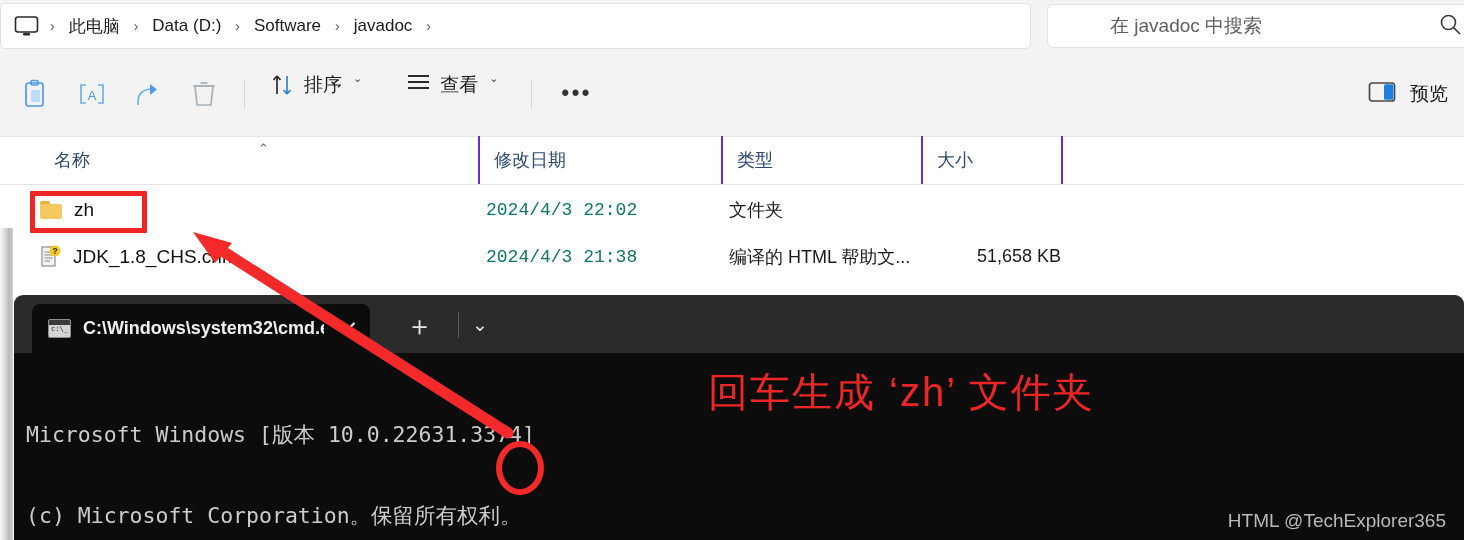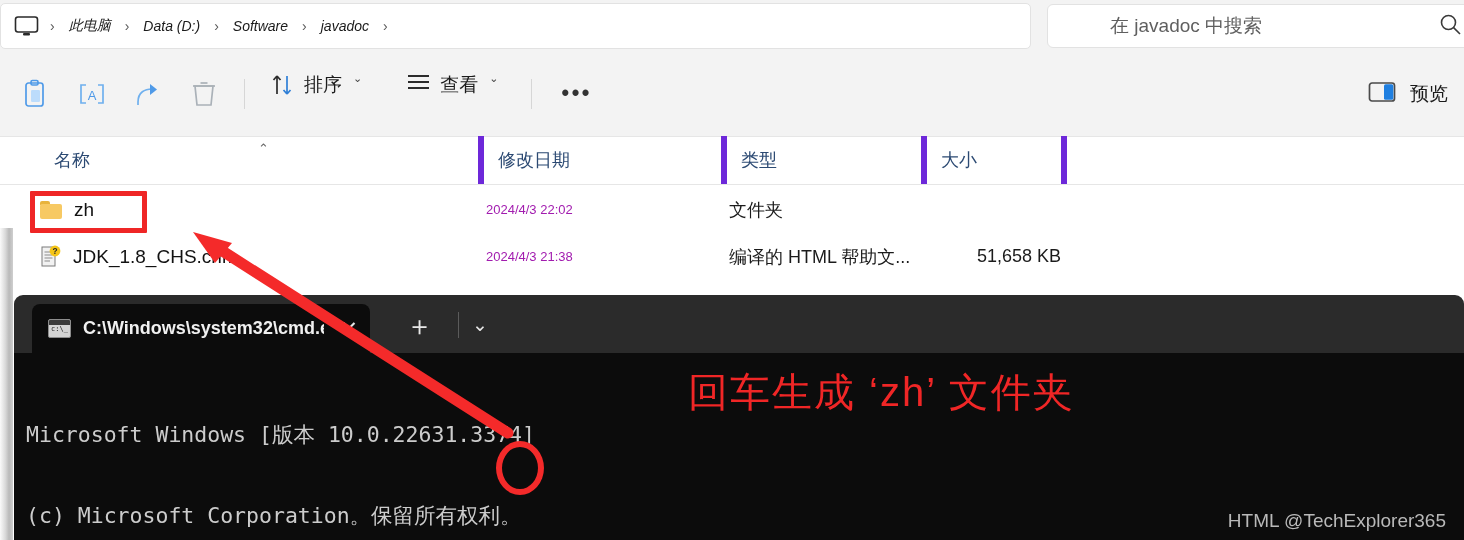"此电脑" .crumb { font-size: 14px -> 17px; font-style: italic -> none }
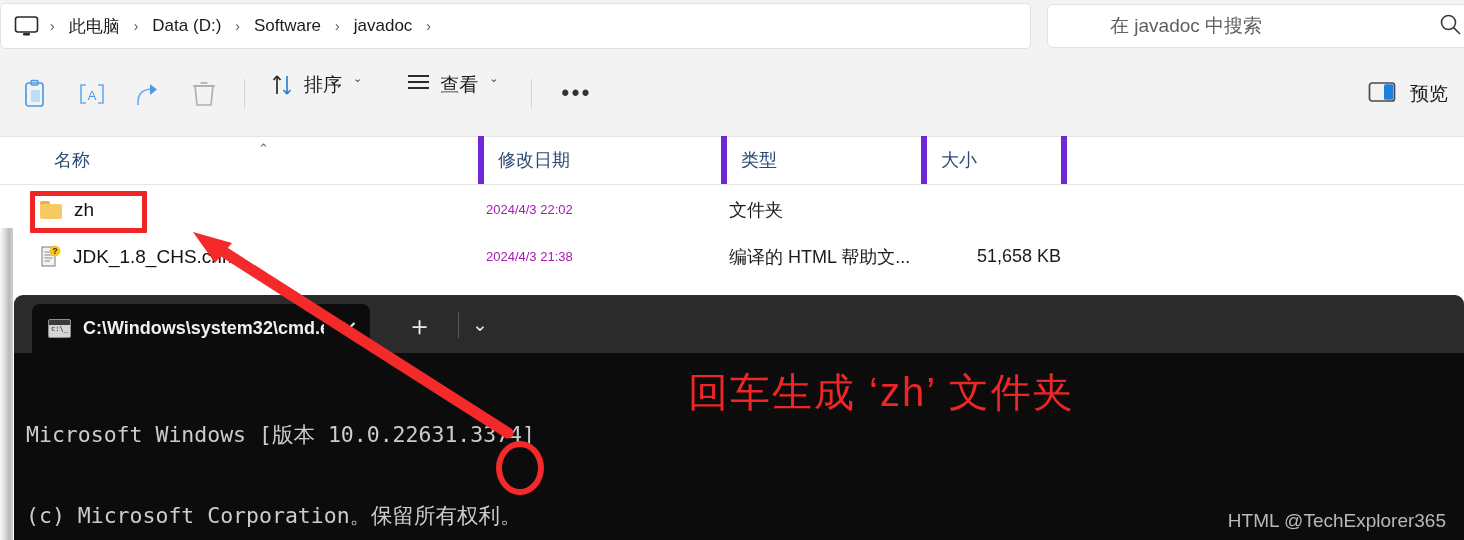"修改日期" .col { border-left: 6px solid #6d28d9 -> 2px solid #6d28d9 }
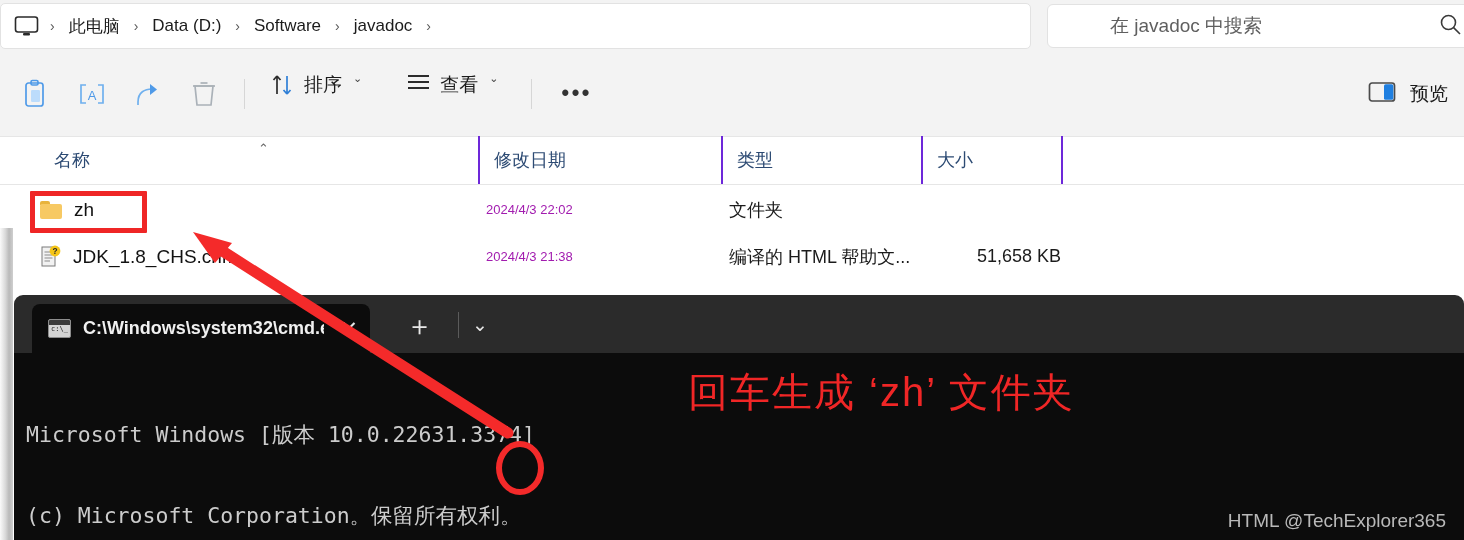"2024/4/3 22:02" .cell-date { color: #a21caf -> #0f766e; font-family: none -> Liberation Mono, monospace; font-size: 13px -> 18px }
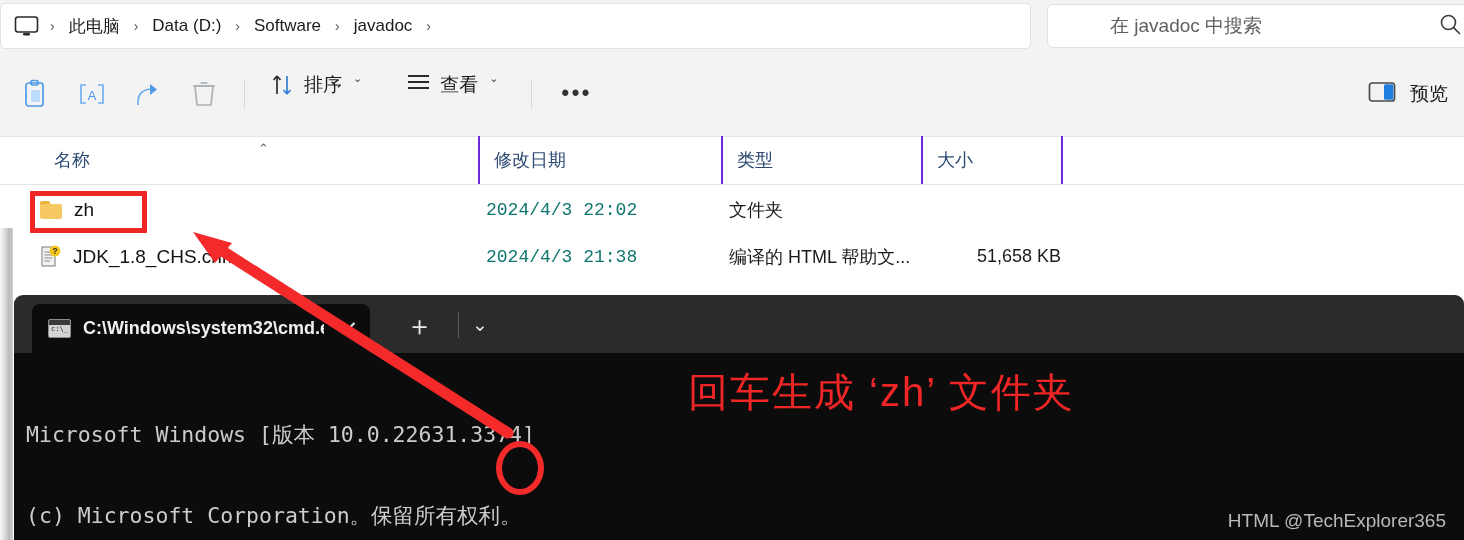"回车生成 ‘zh’ 文件夹" .note-cn { left: 688px -> 708px }
